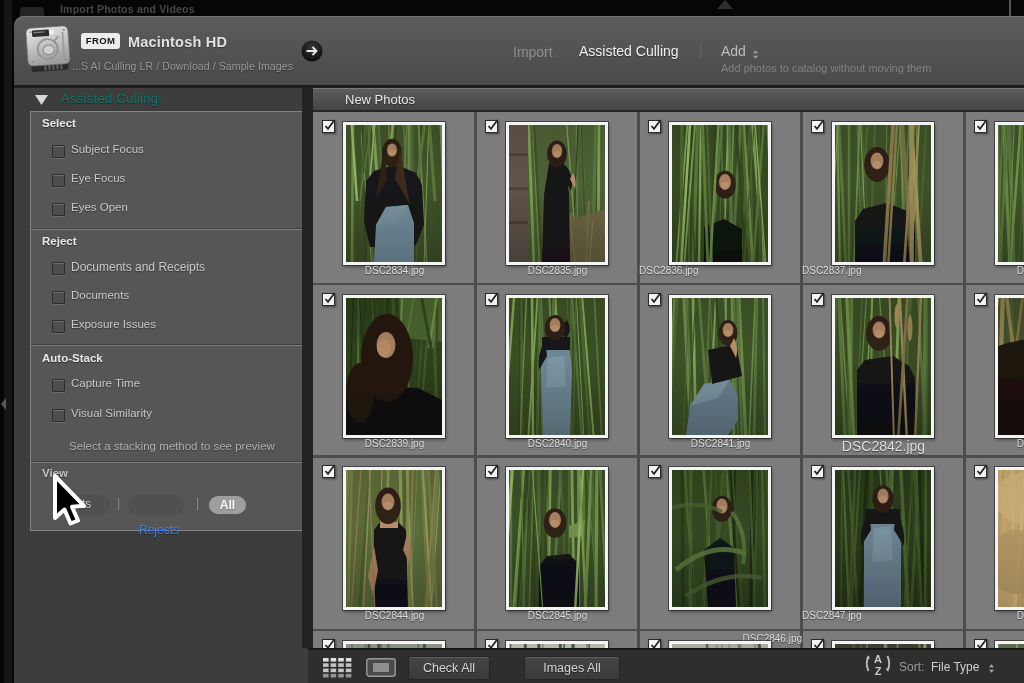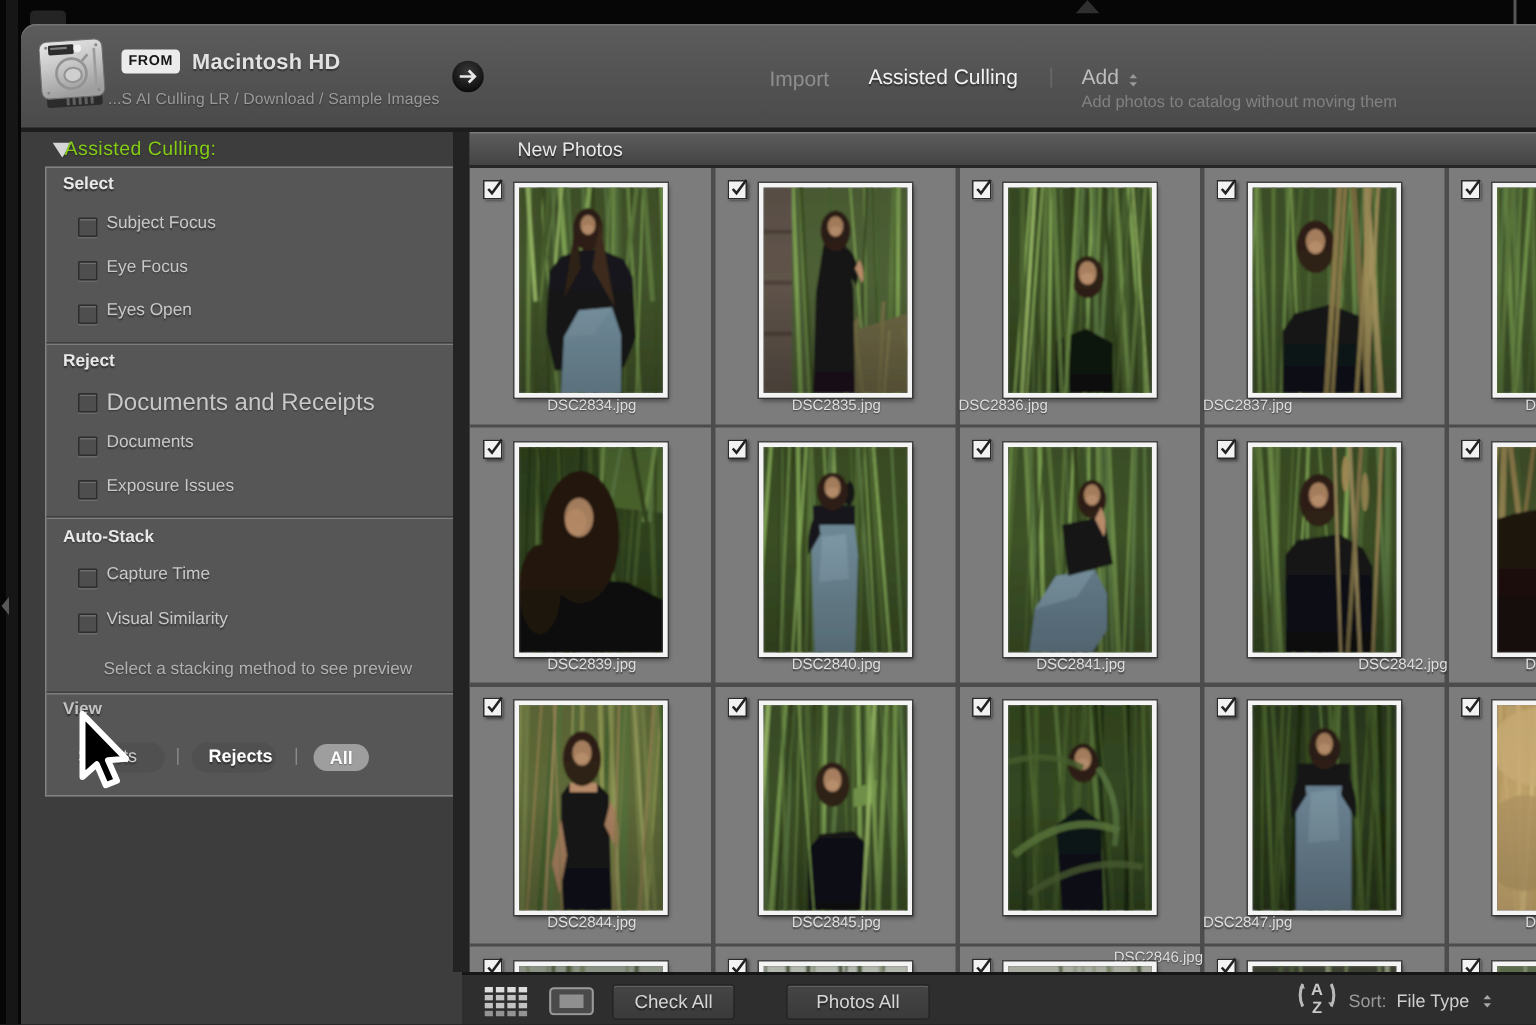"Import Photos and Videos" div { html: none -> <div>Import Photos and Videos</div> }
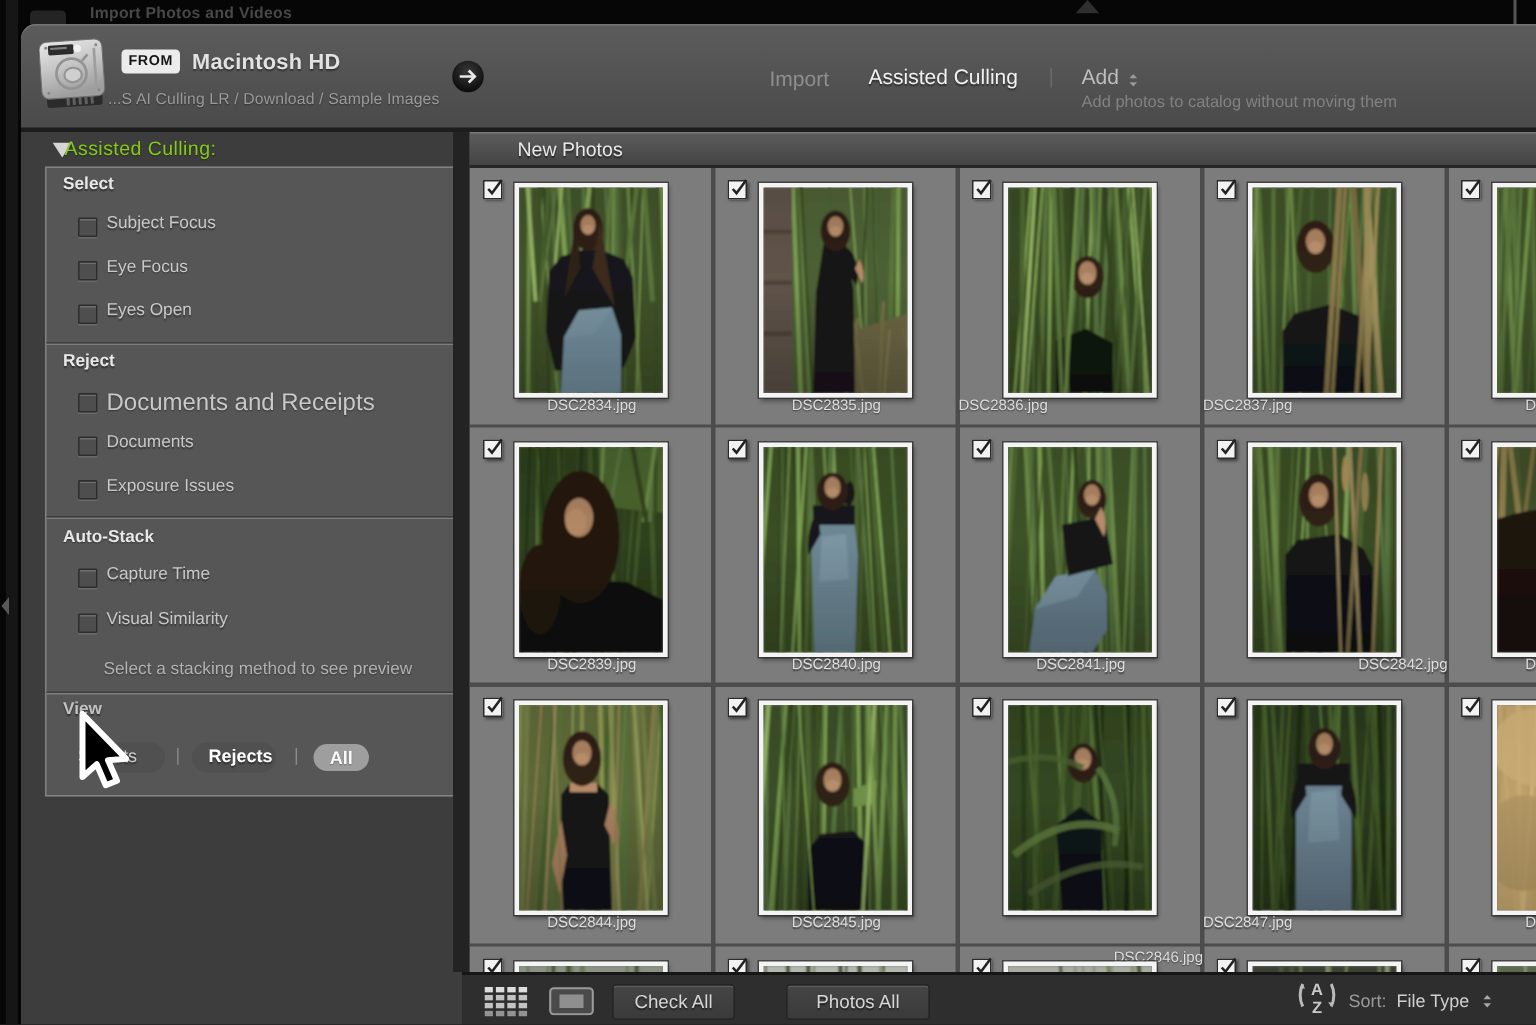"Assisted Culling:" div { color: #84cc16 -> #0f766e; left: 43px -> 61px }
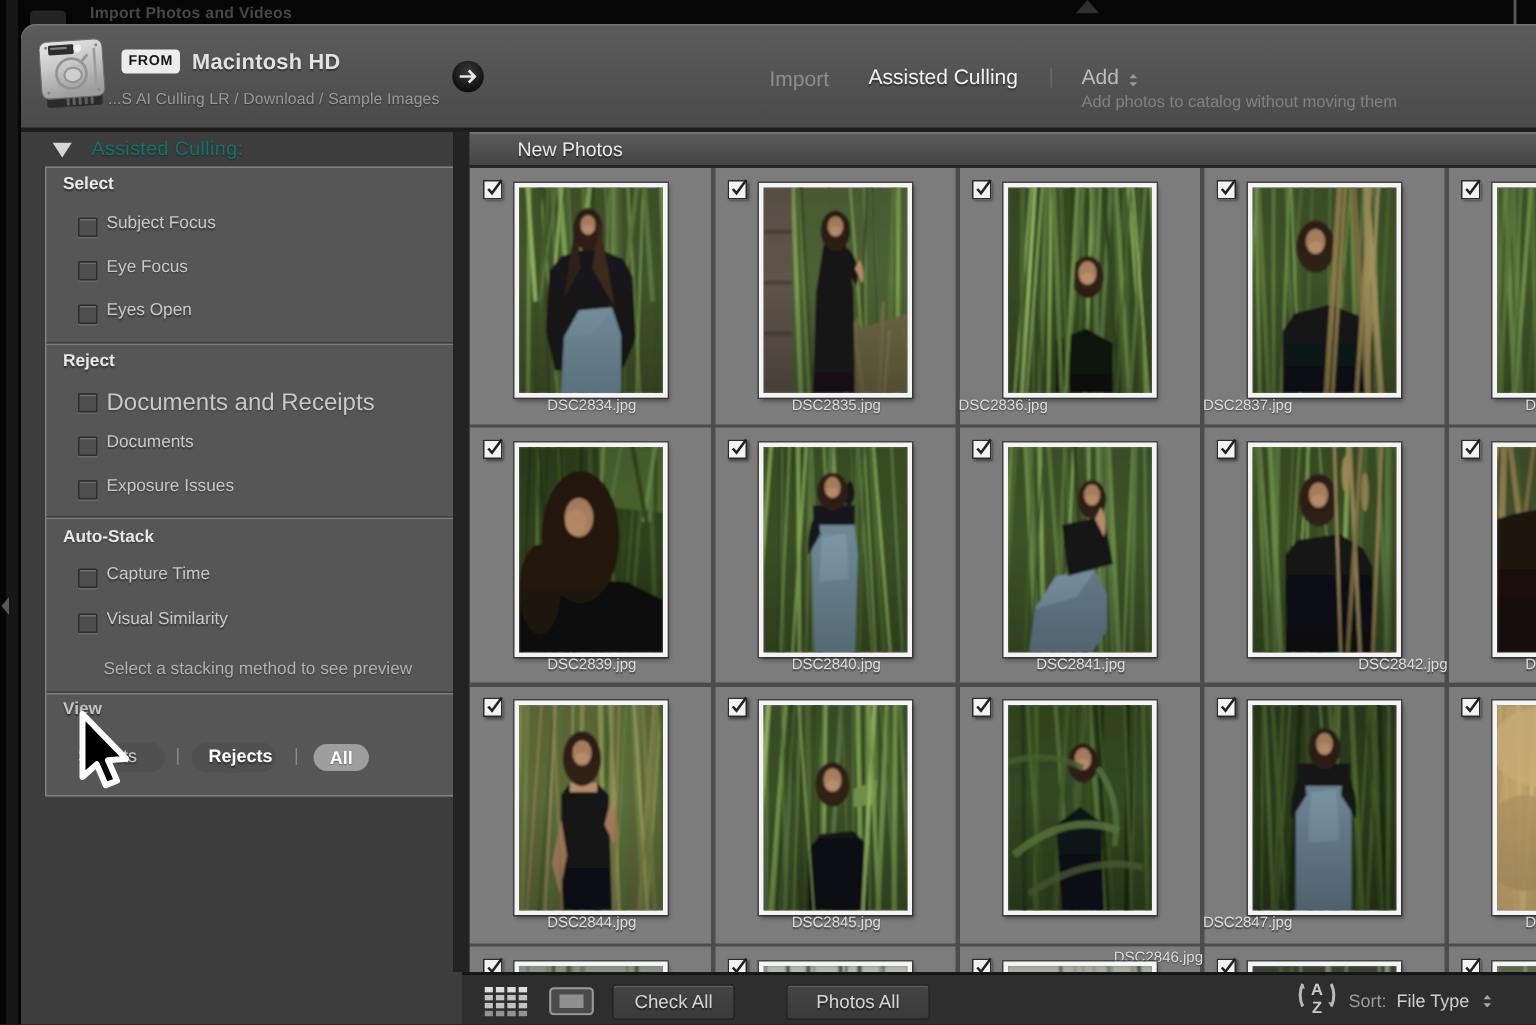"Documents and Receipts" div { font-size: 16px -> 12px }
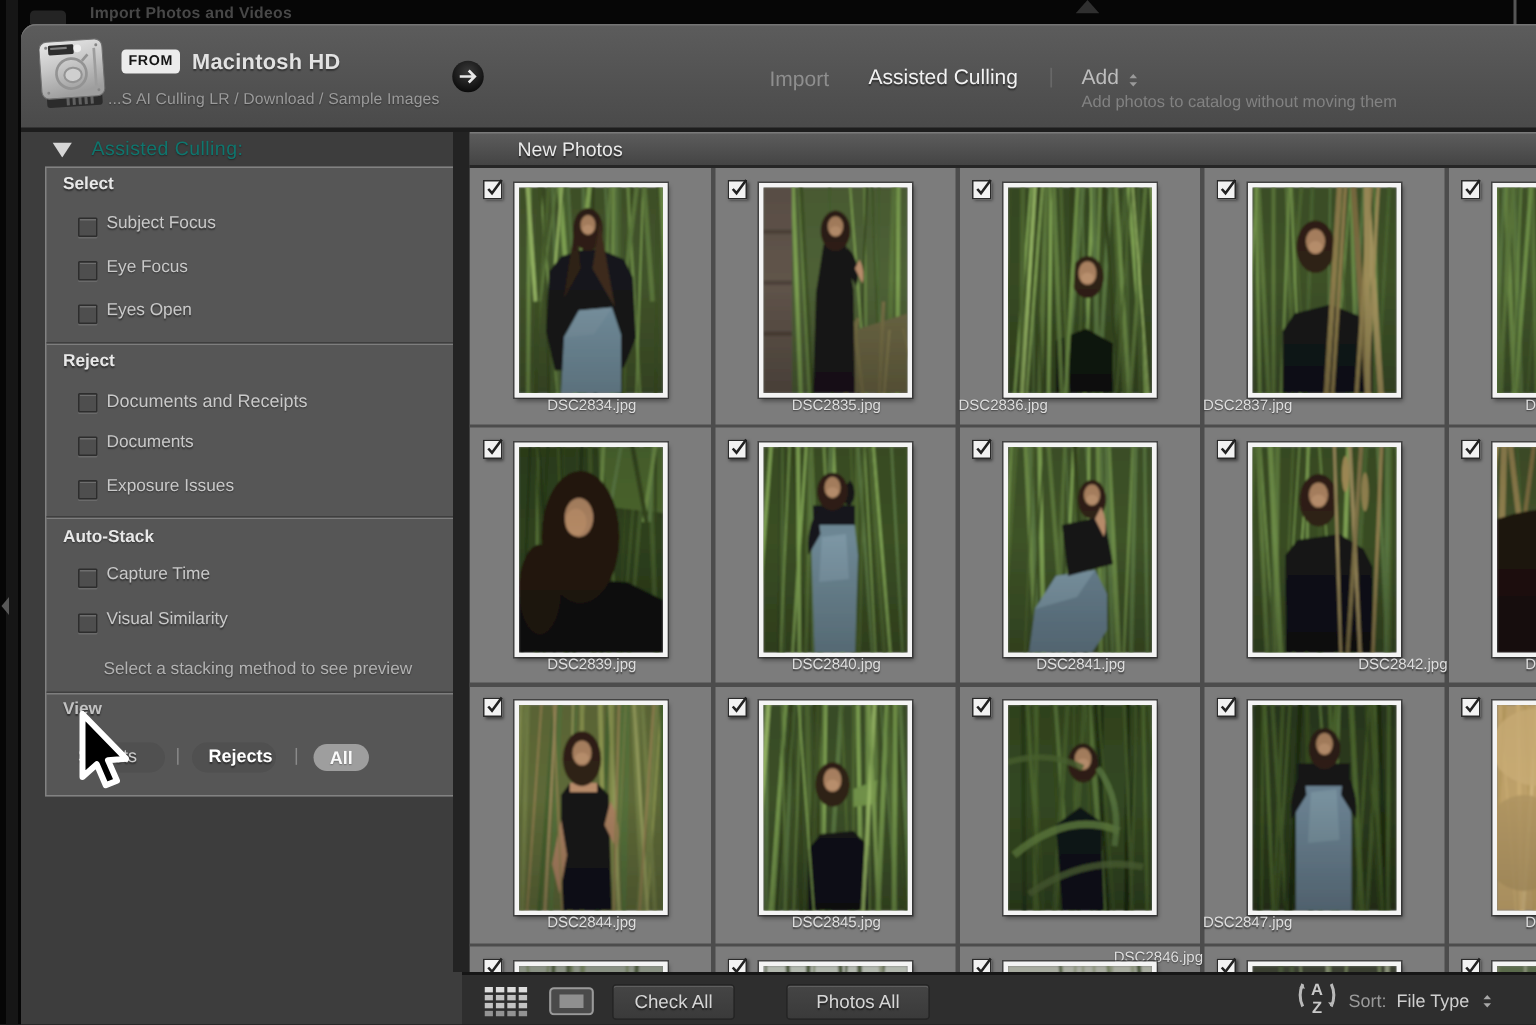"DSC2842.jpg" div { font-size: 10px -> 14px; text-align: right -> center }
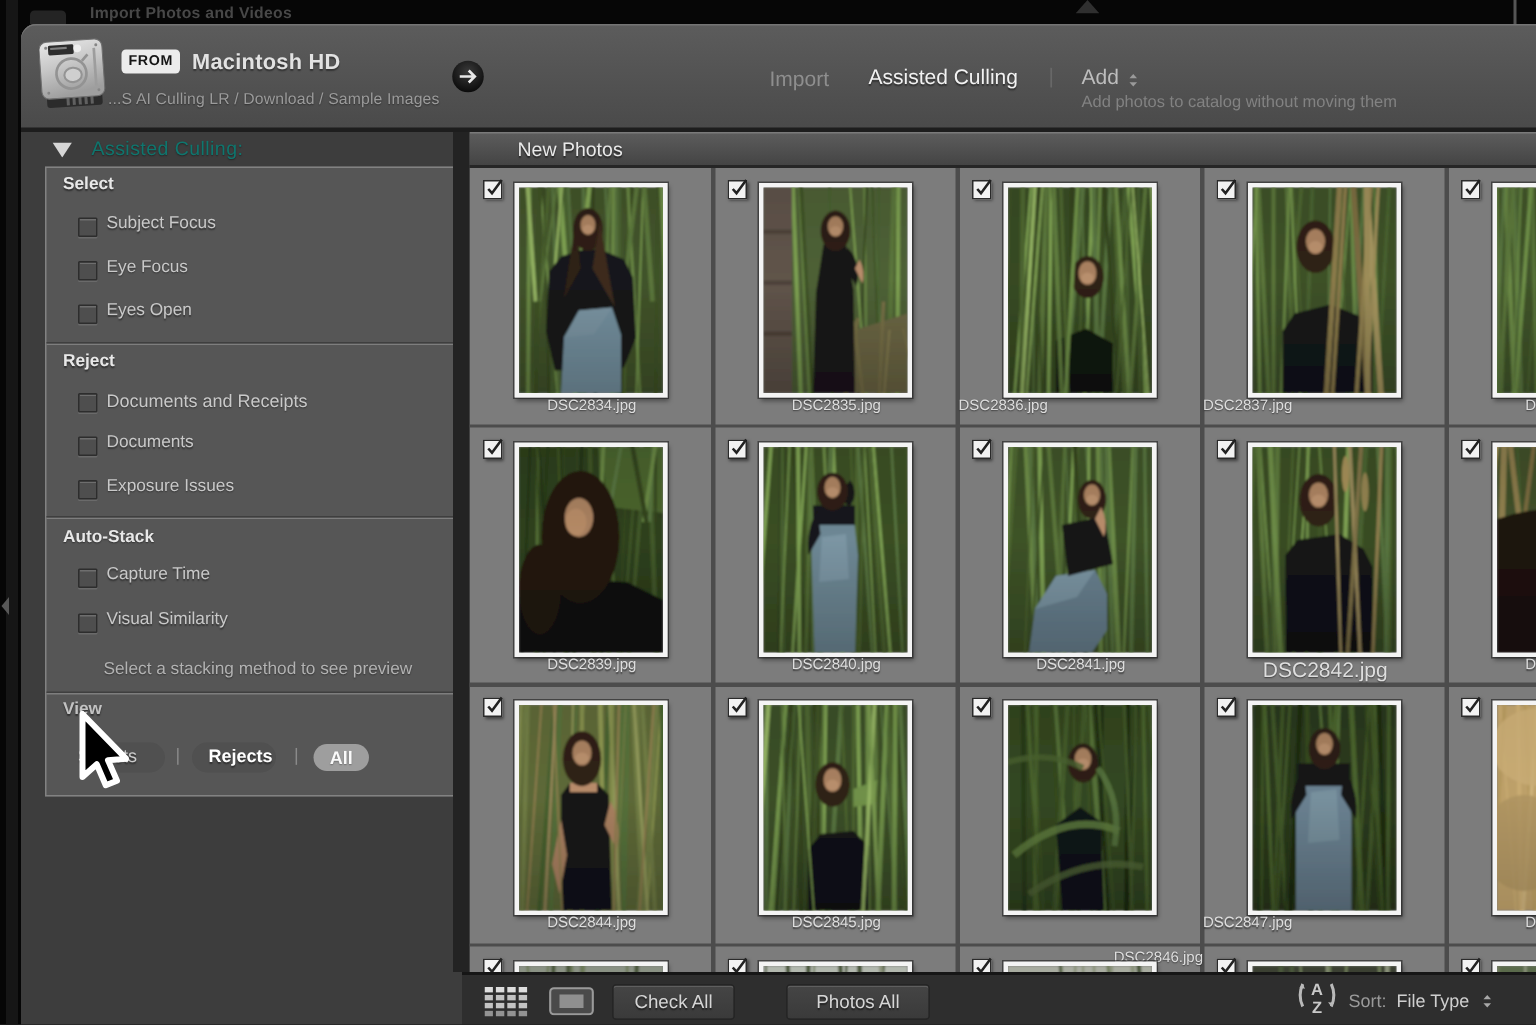"Rejects" div { color: #ffffff -> #3b82f6; font-weight: 700 -> 400; top: 497px -> 523px }
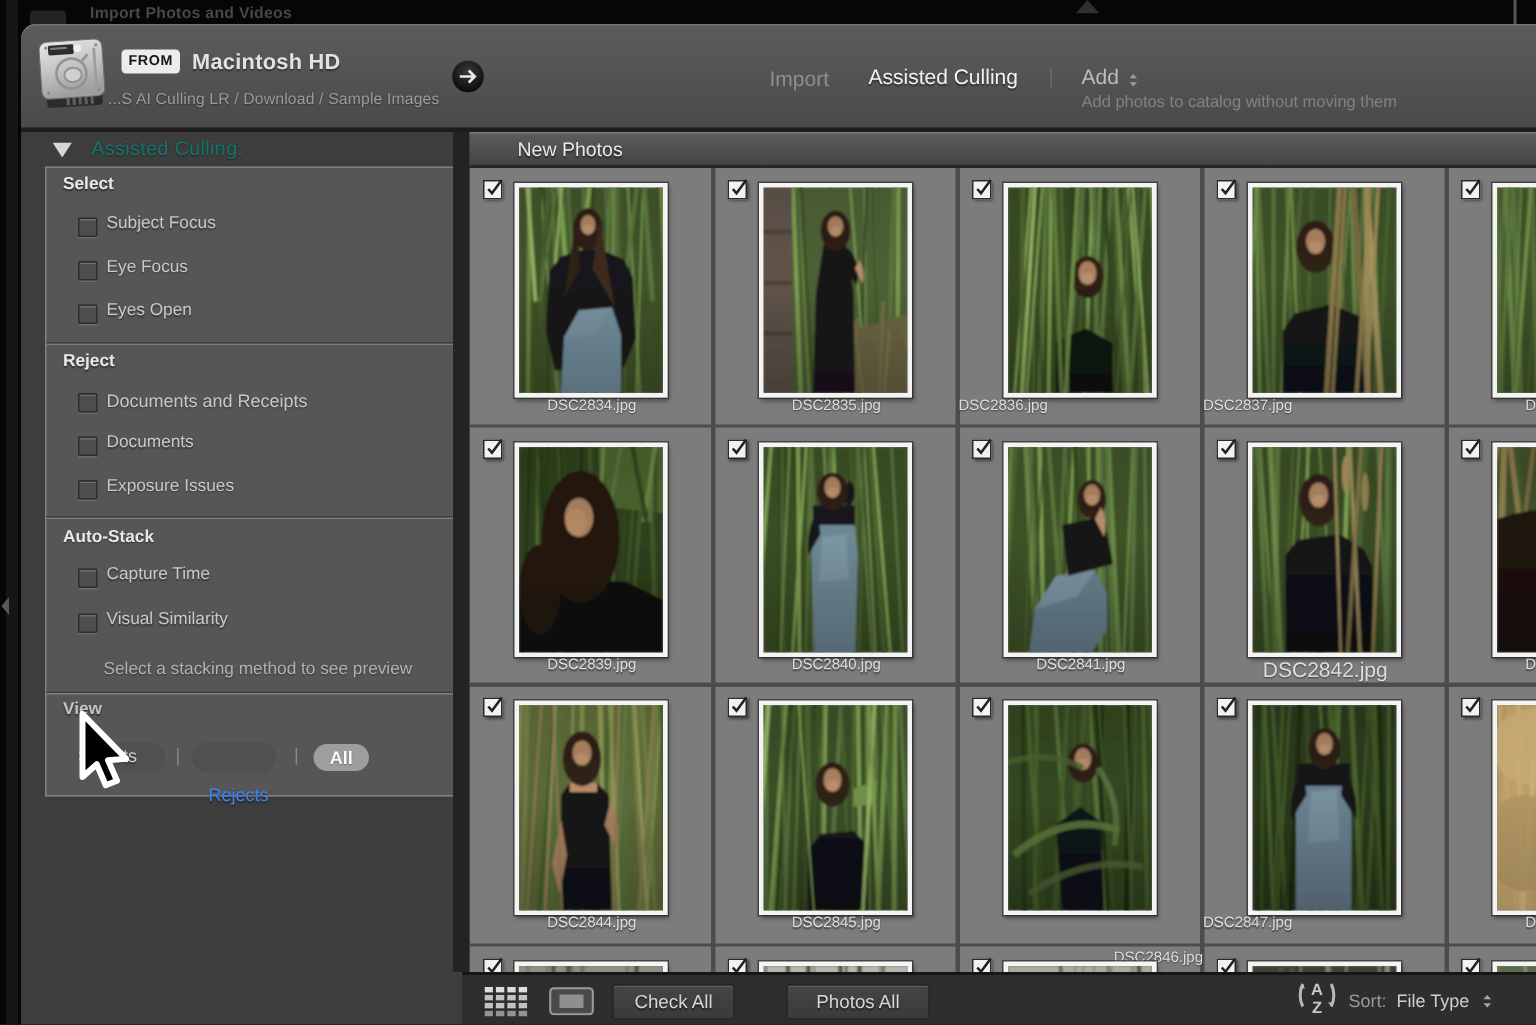"Photos All" div { text: Photos -> Images }
